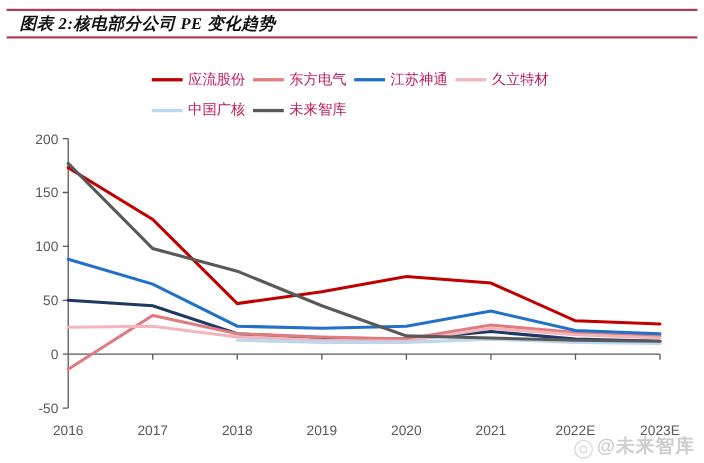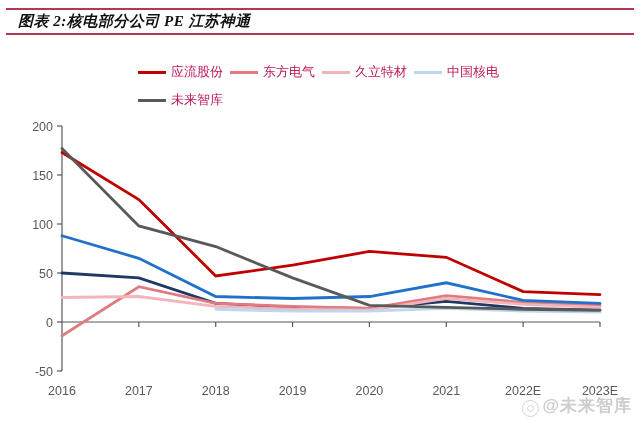"图表 2:核电部分公司 PE 江苏神通" div.fig-title { text: 江苏神通 -> 变化趋势 }
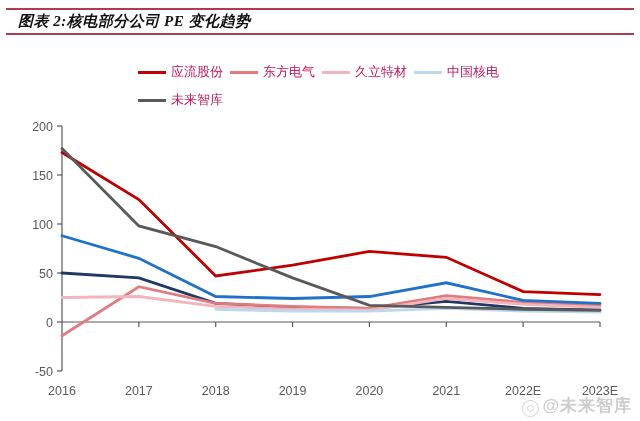"江苏神通" div.legend-item { html: none -> <div> <span></span> <span>江苏神通</span> </div> }
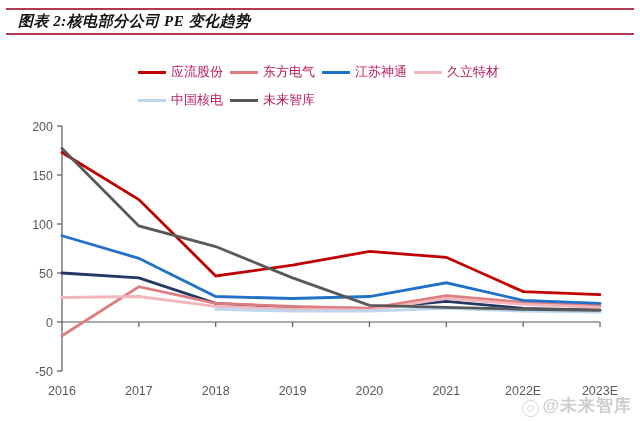"中国核电" span.legend-label { text: 核电 -> 广核 }
